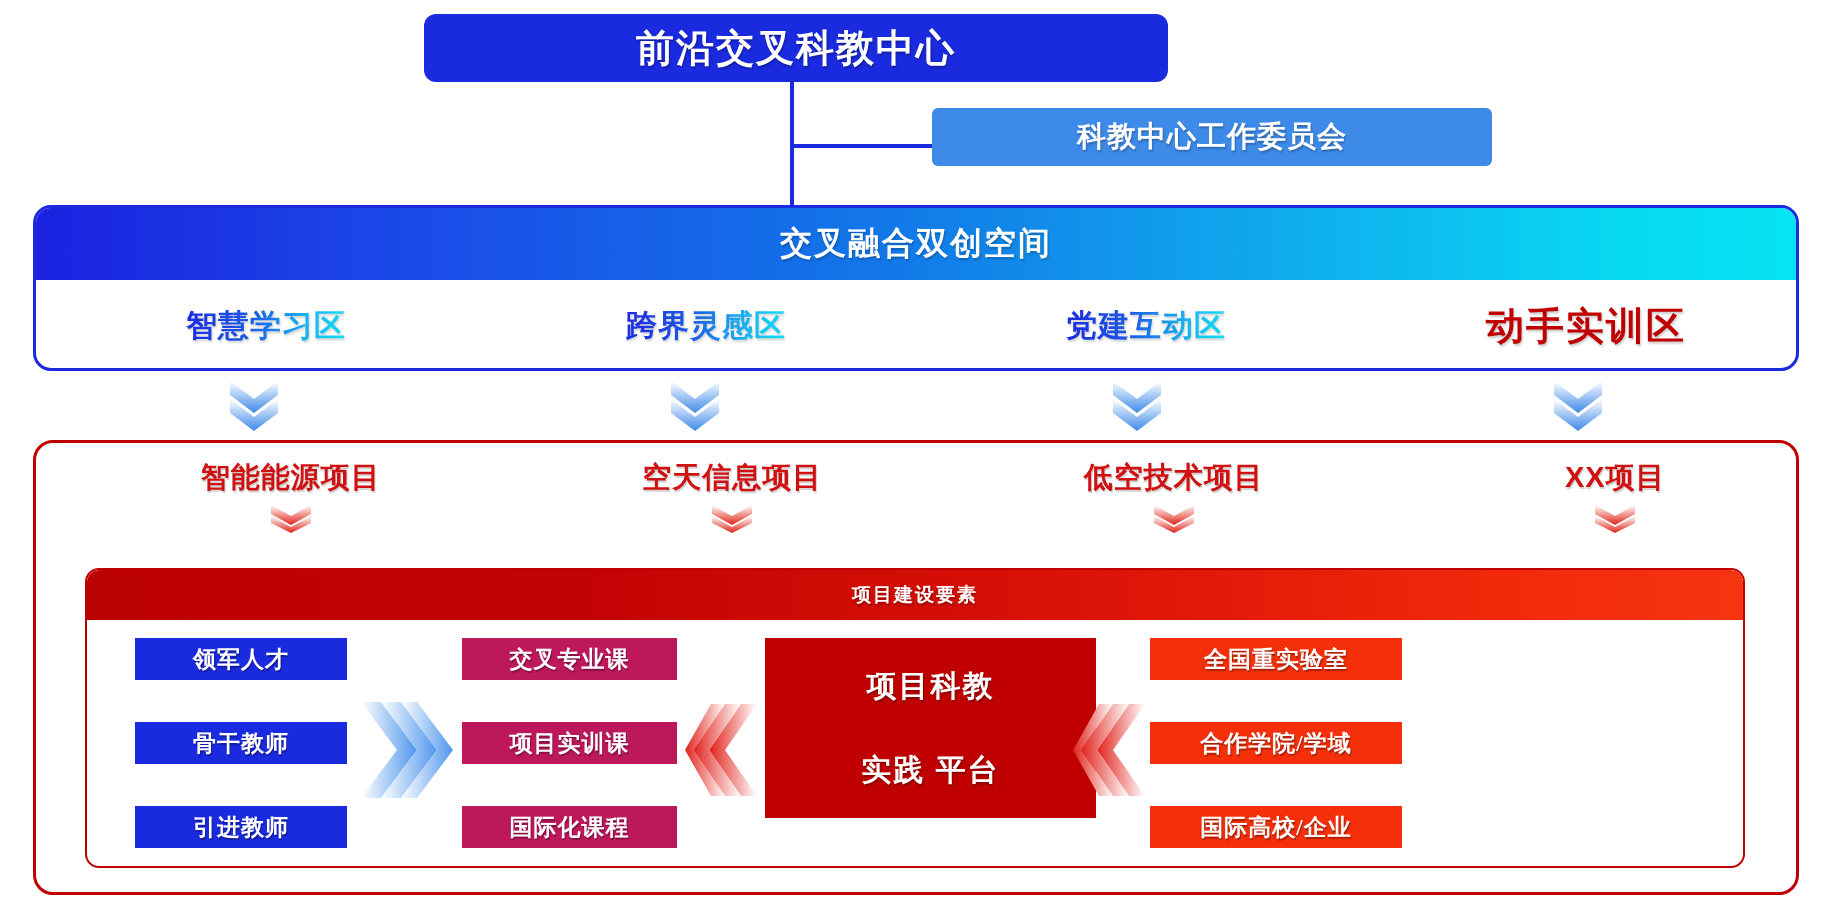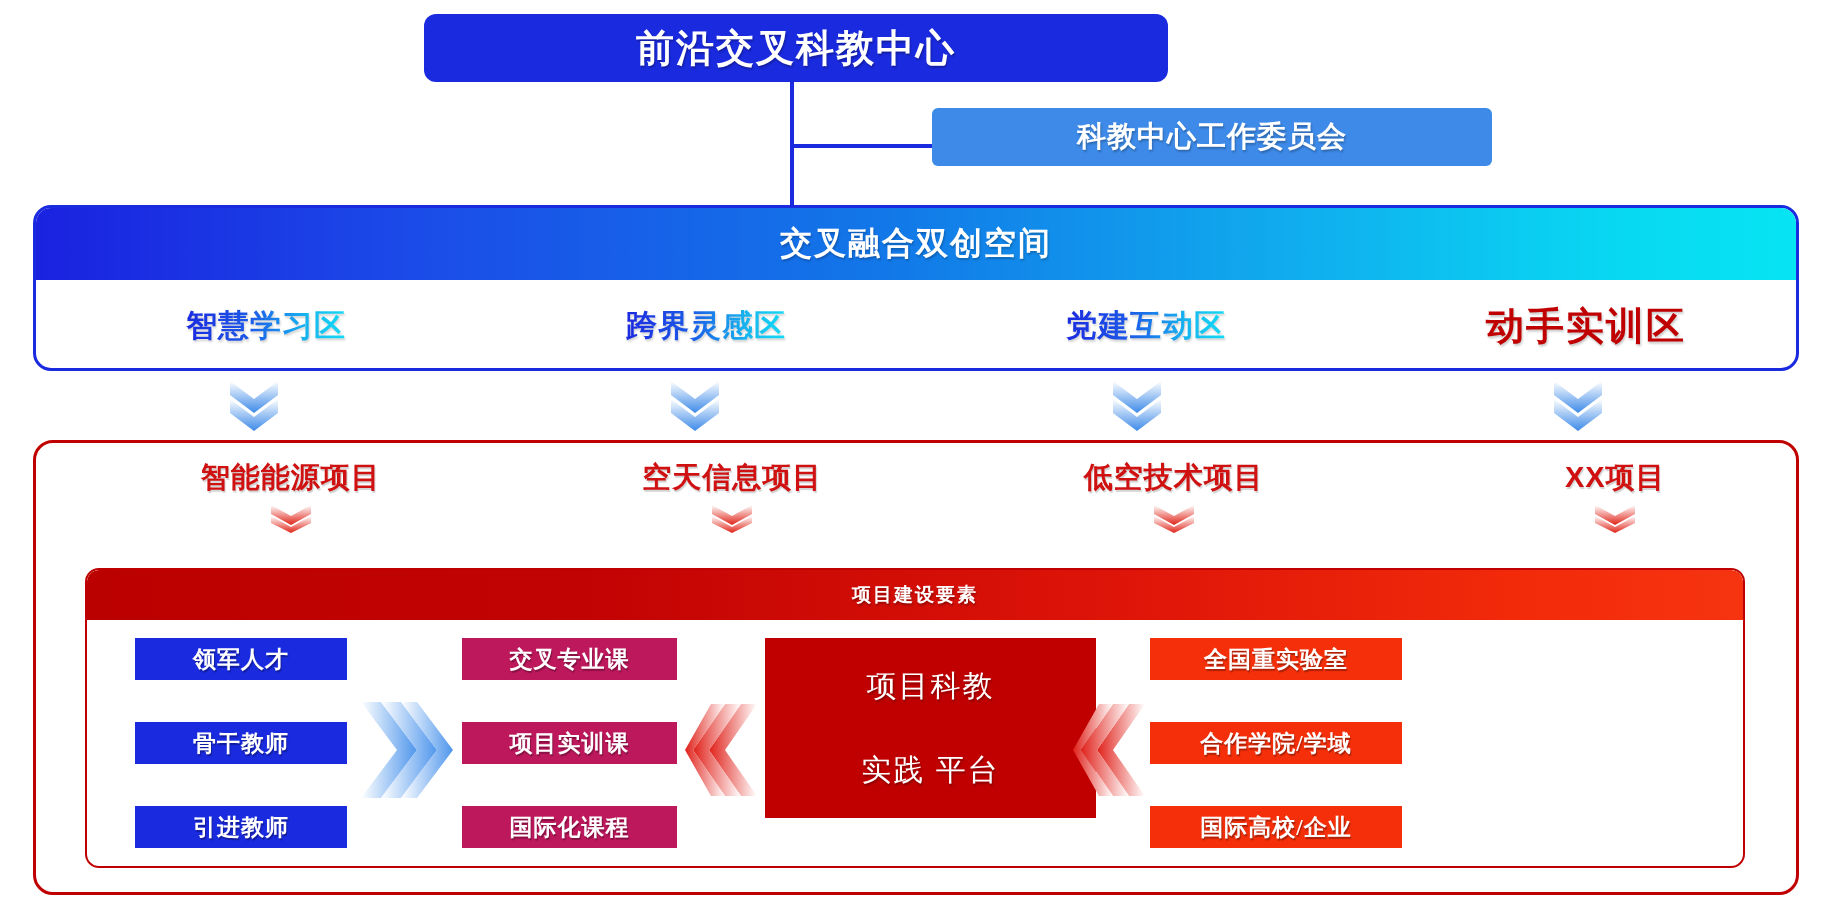"项目科教" #platform { font-weight: normal -> bold }
